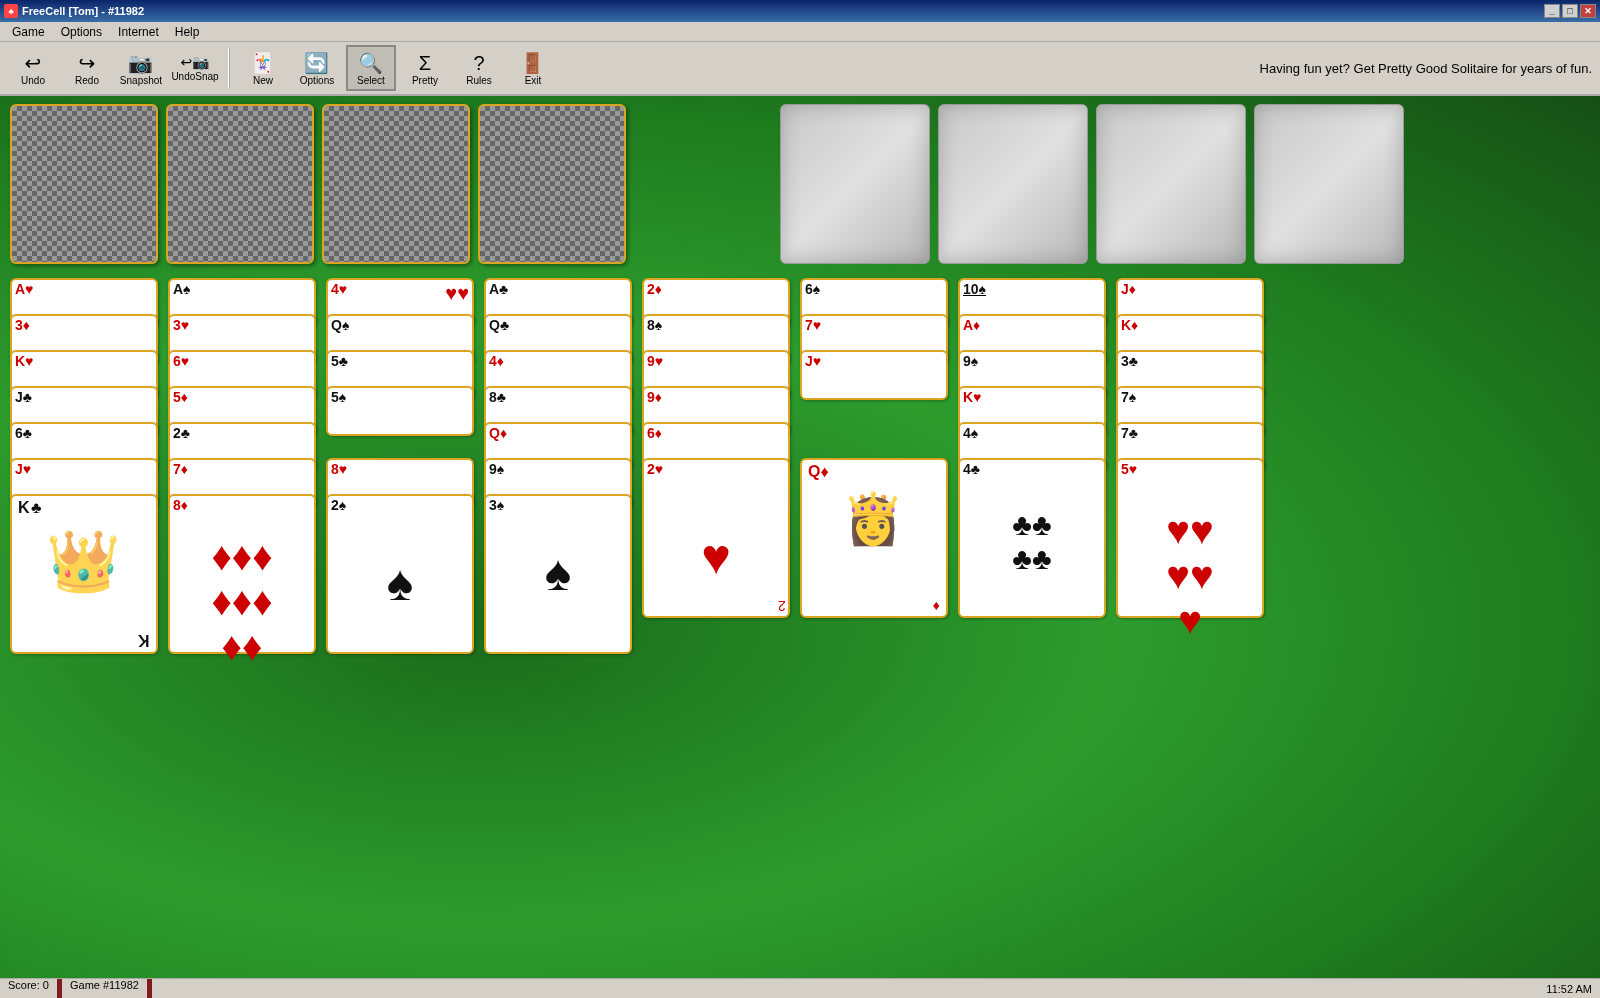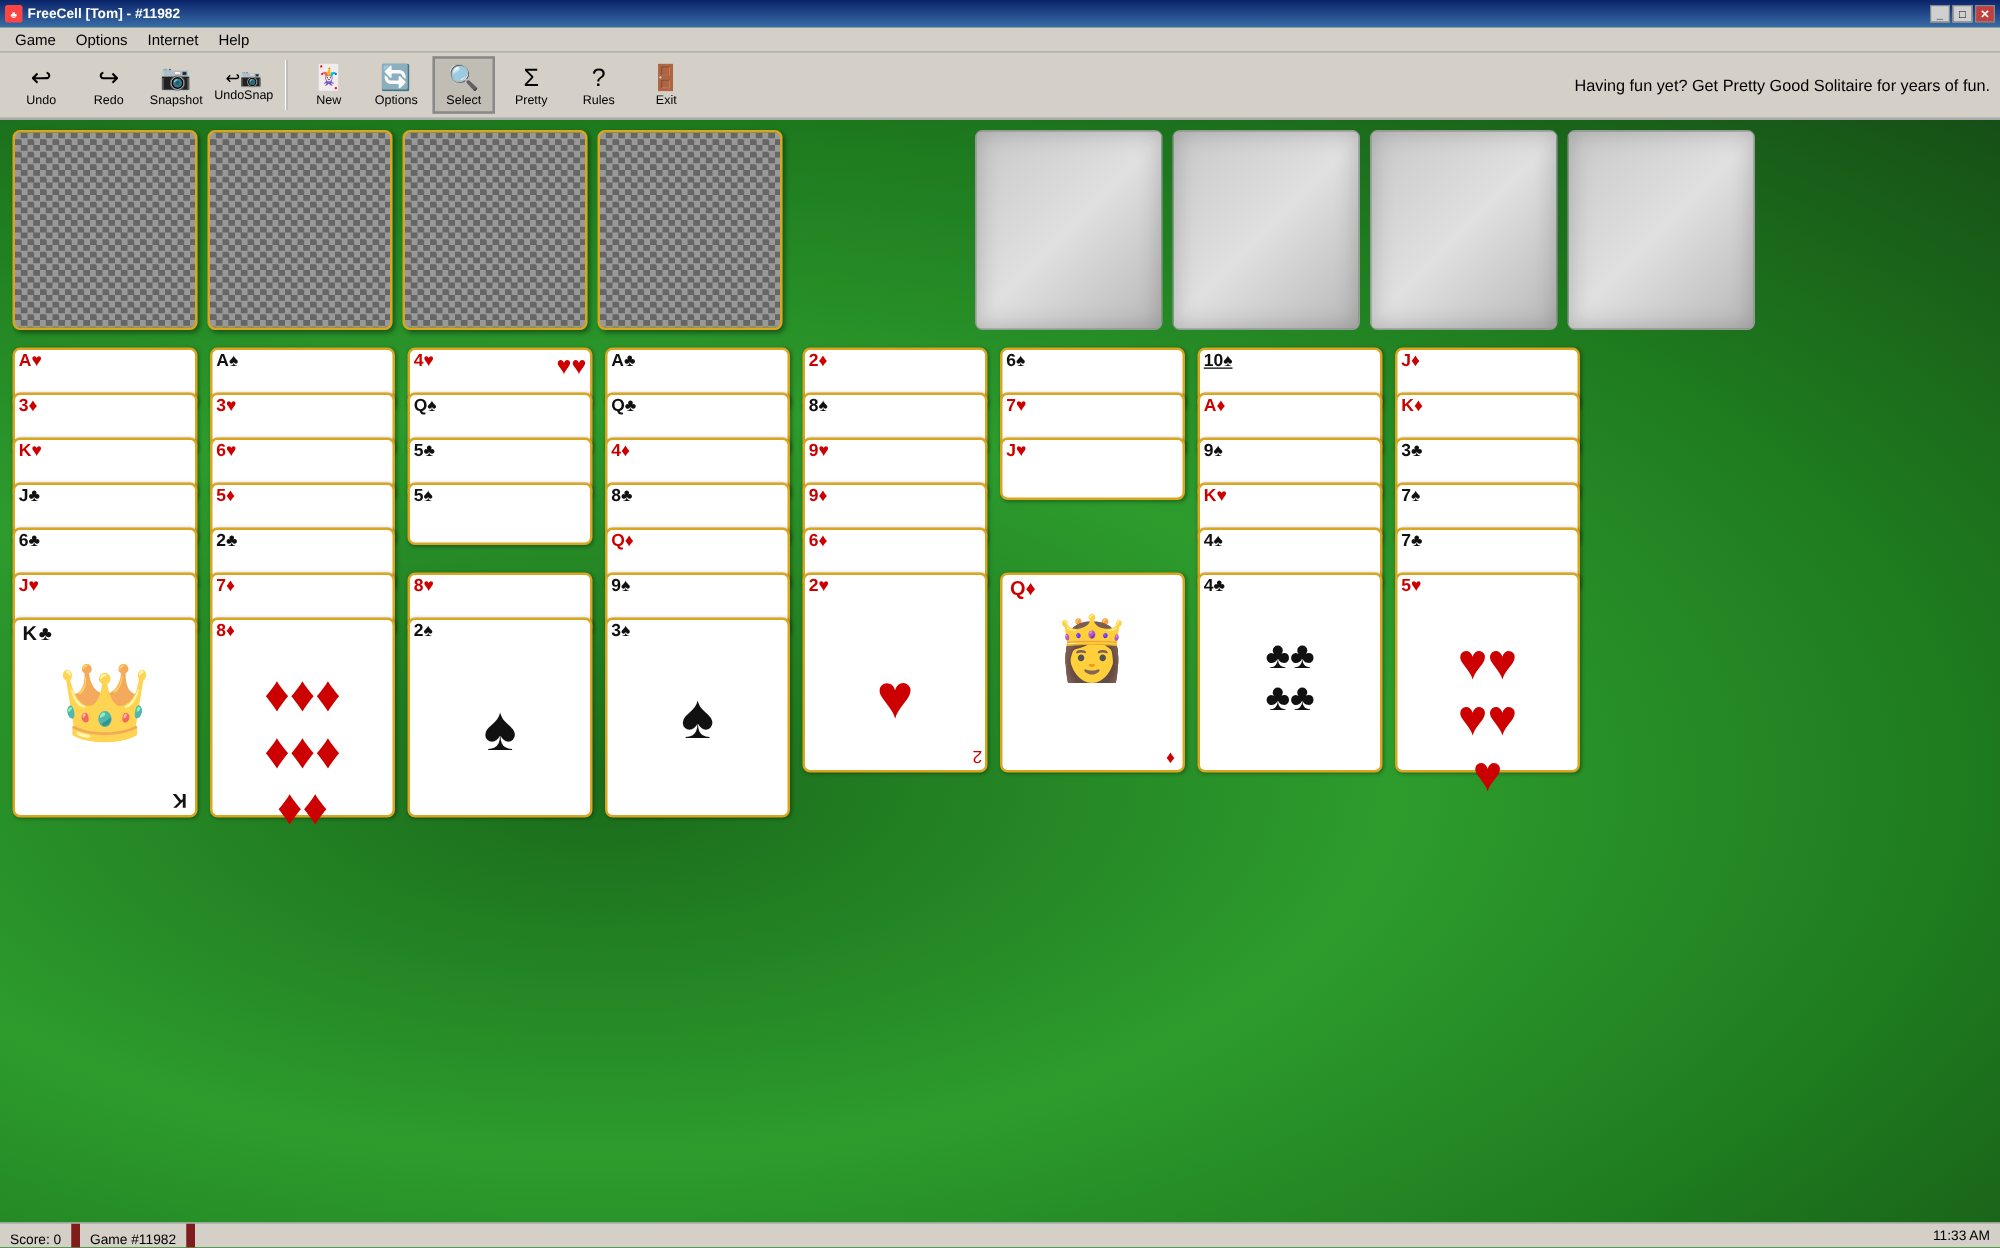"Score: 0" .status-segment { align-items: flex-end -> flex-start; border-right: 7px solid #7f1d1d -> 5px solid #7f1d1d }
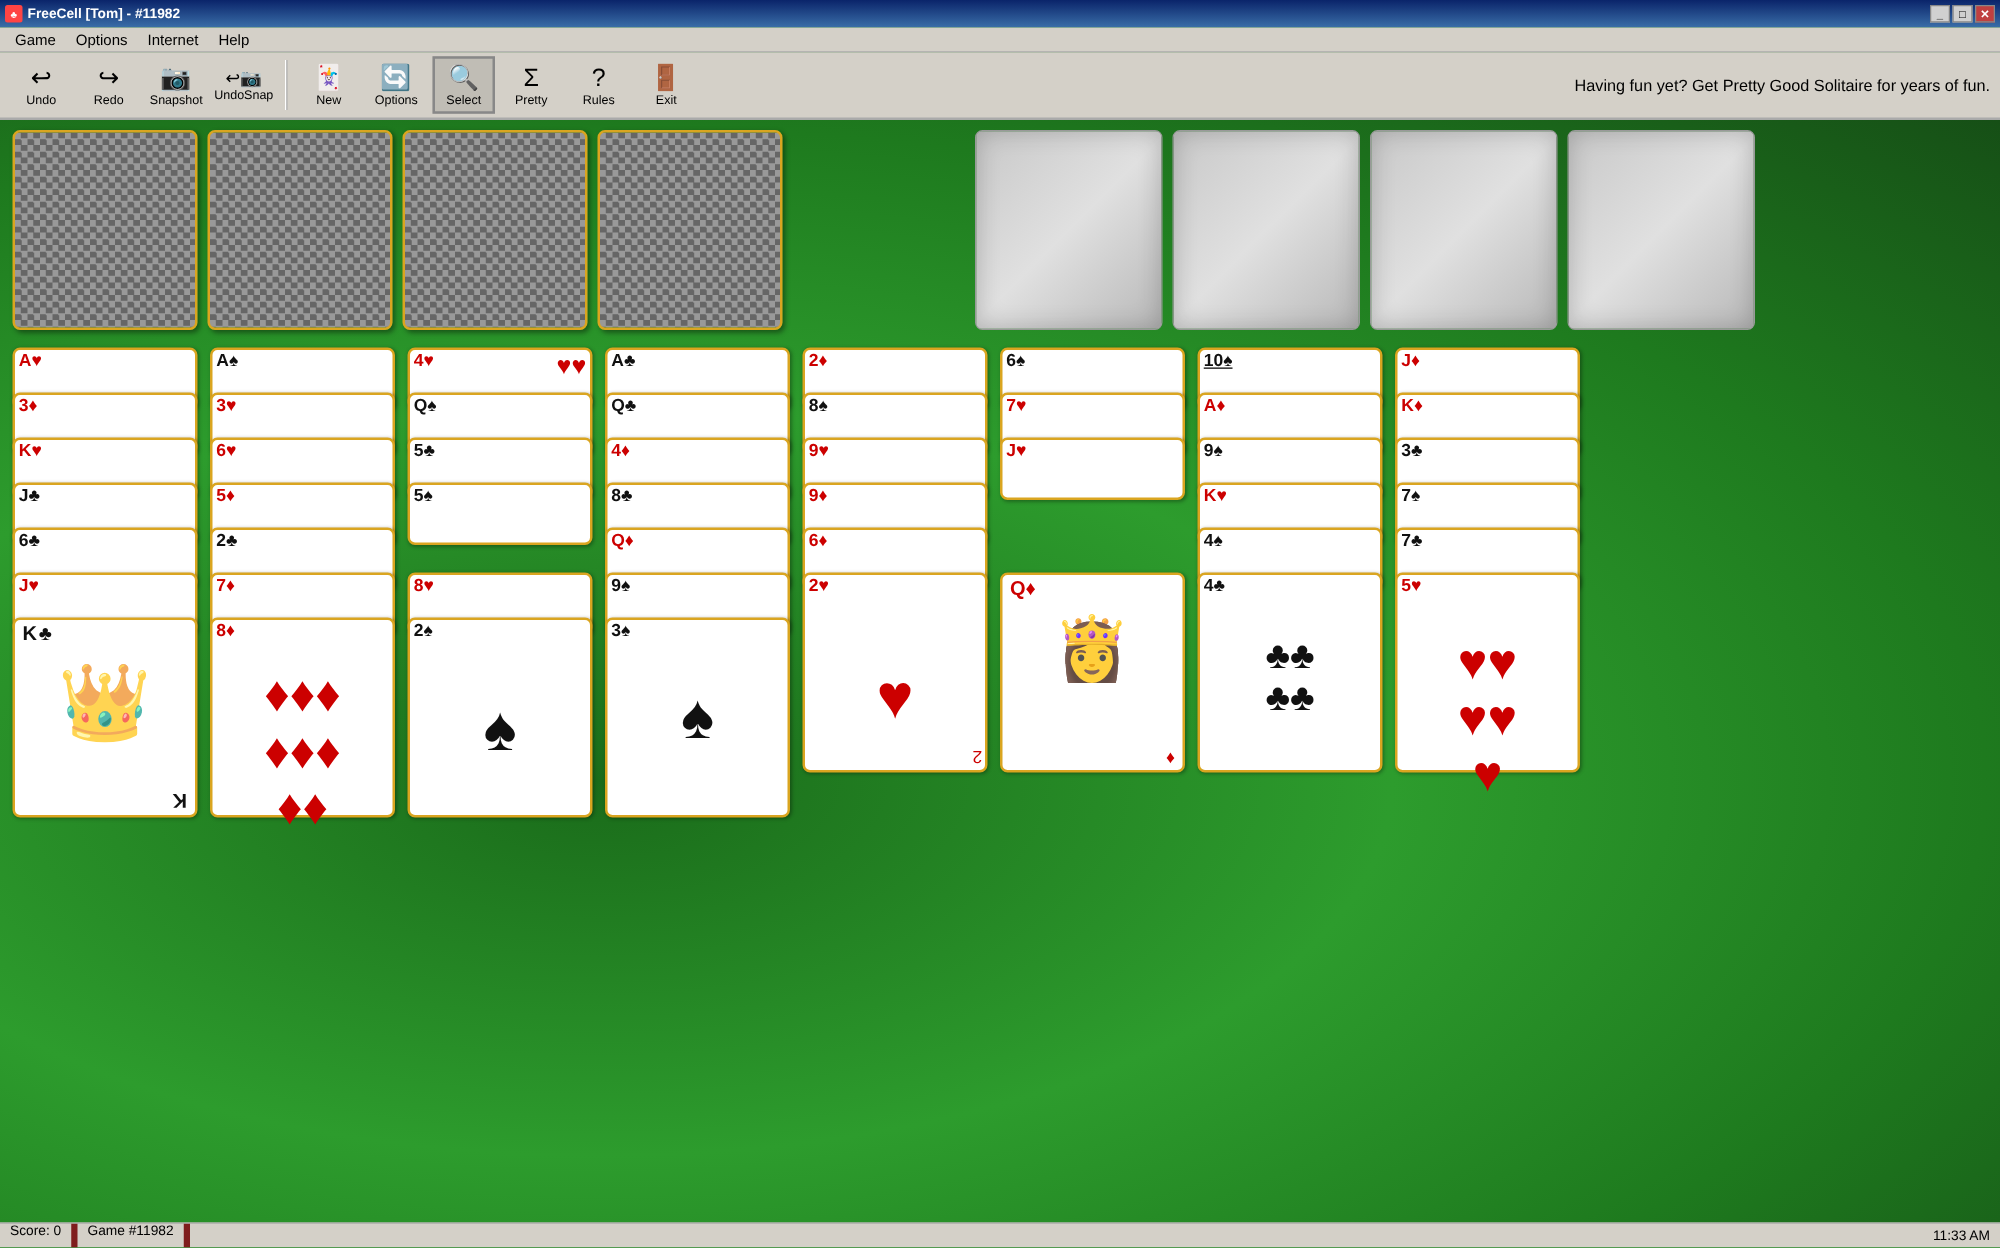"11:33 AM" span { text: 11:33 -> 11:52 }
